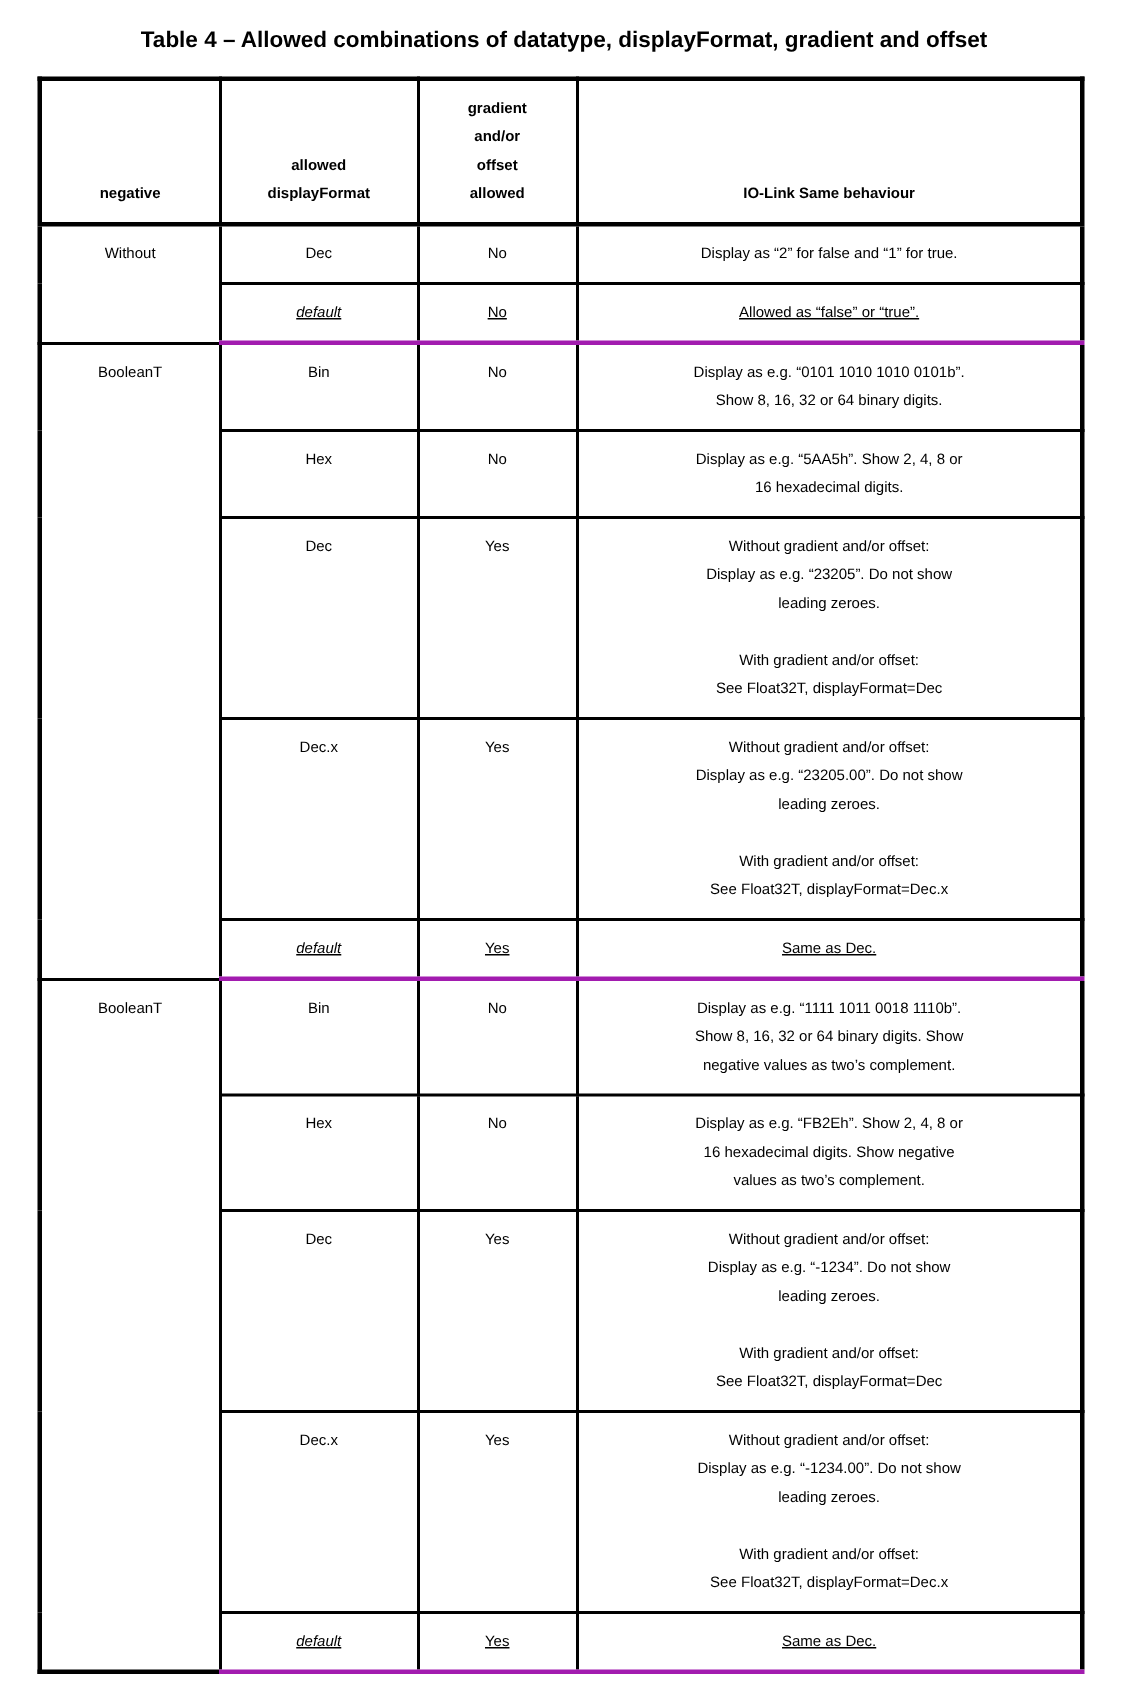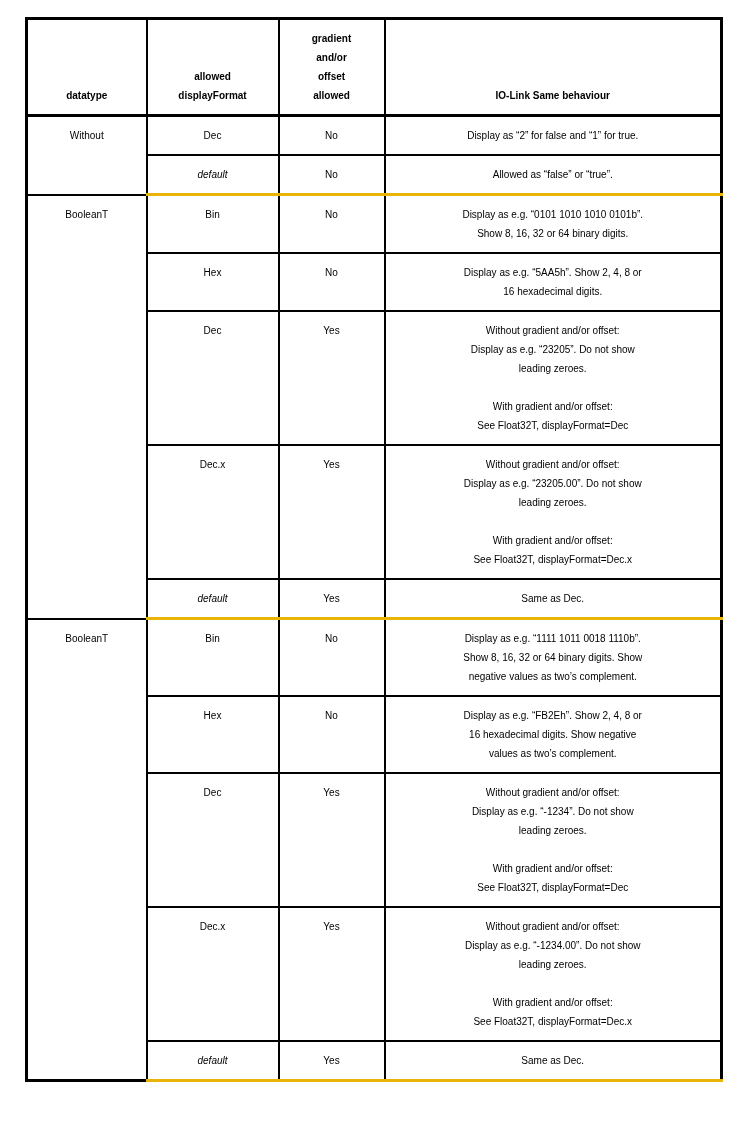"Table 4 – Allowed combinations" div.table-title { html: none -> <div>Table 4 – Allowed combinations of datatype, displayFormat, gradient and offset</div> }
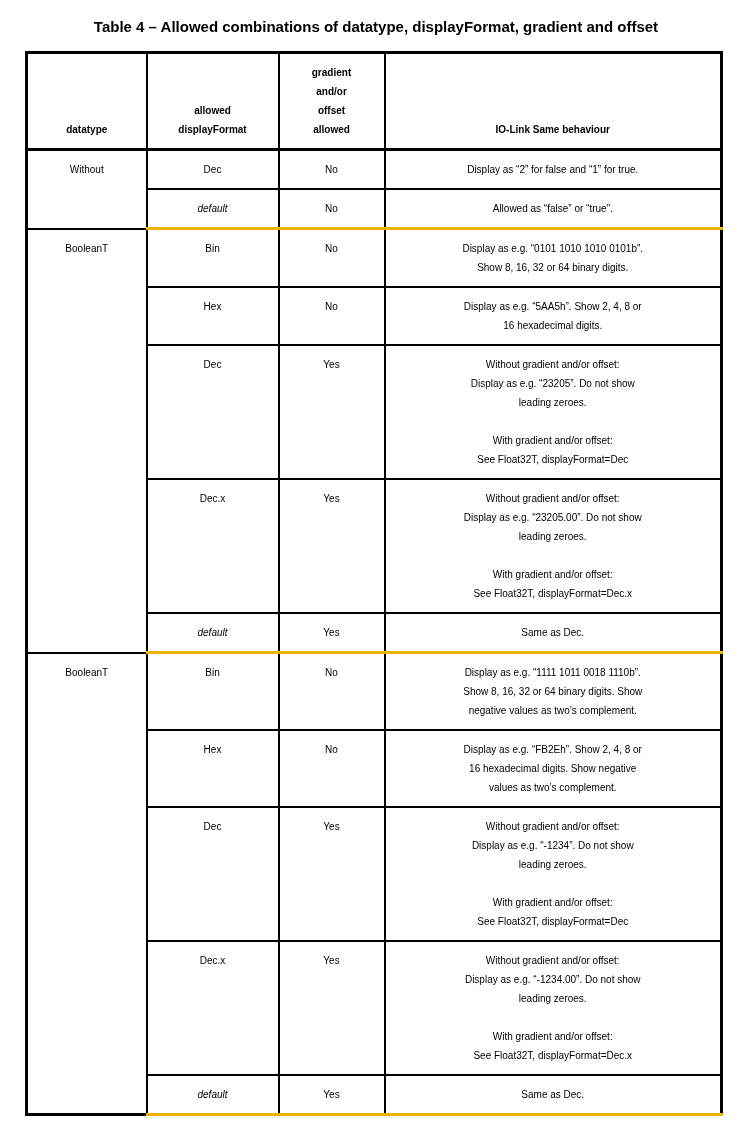"datatype" th { text: datatype -> negative }
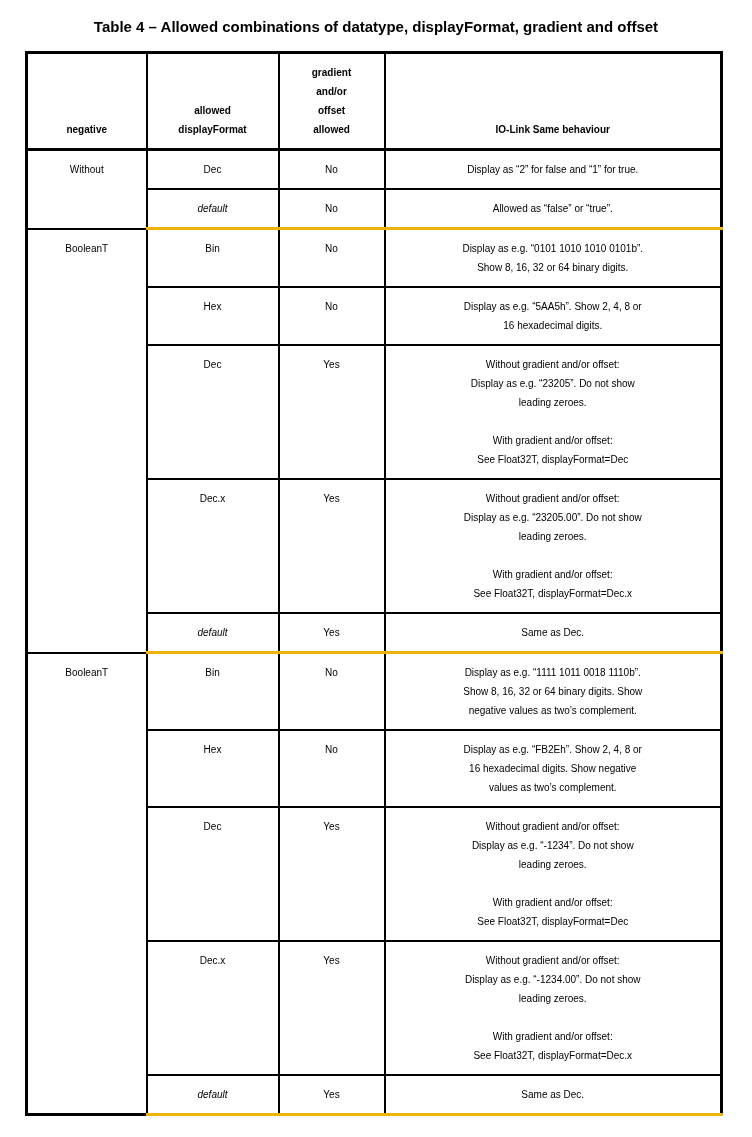"default" table.spec-table tr.group-end > td { border-bottom: 3px solid #eab308 -> 3px solid #a21caf; text-decoration: none -> underline }
